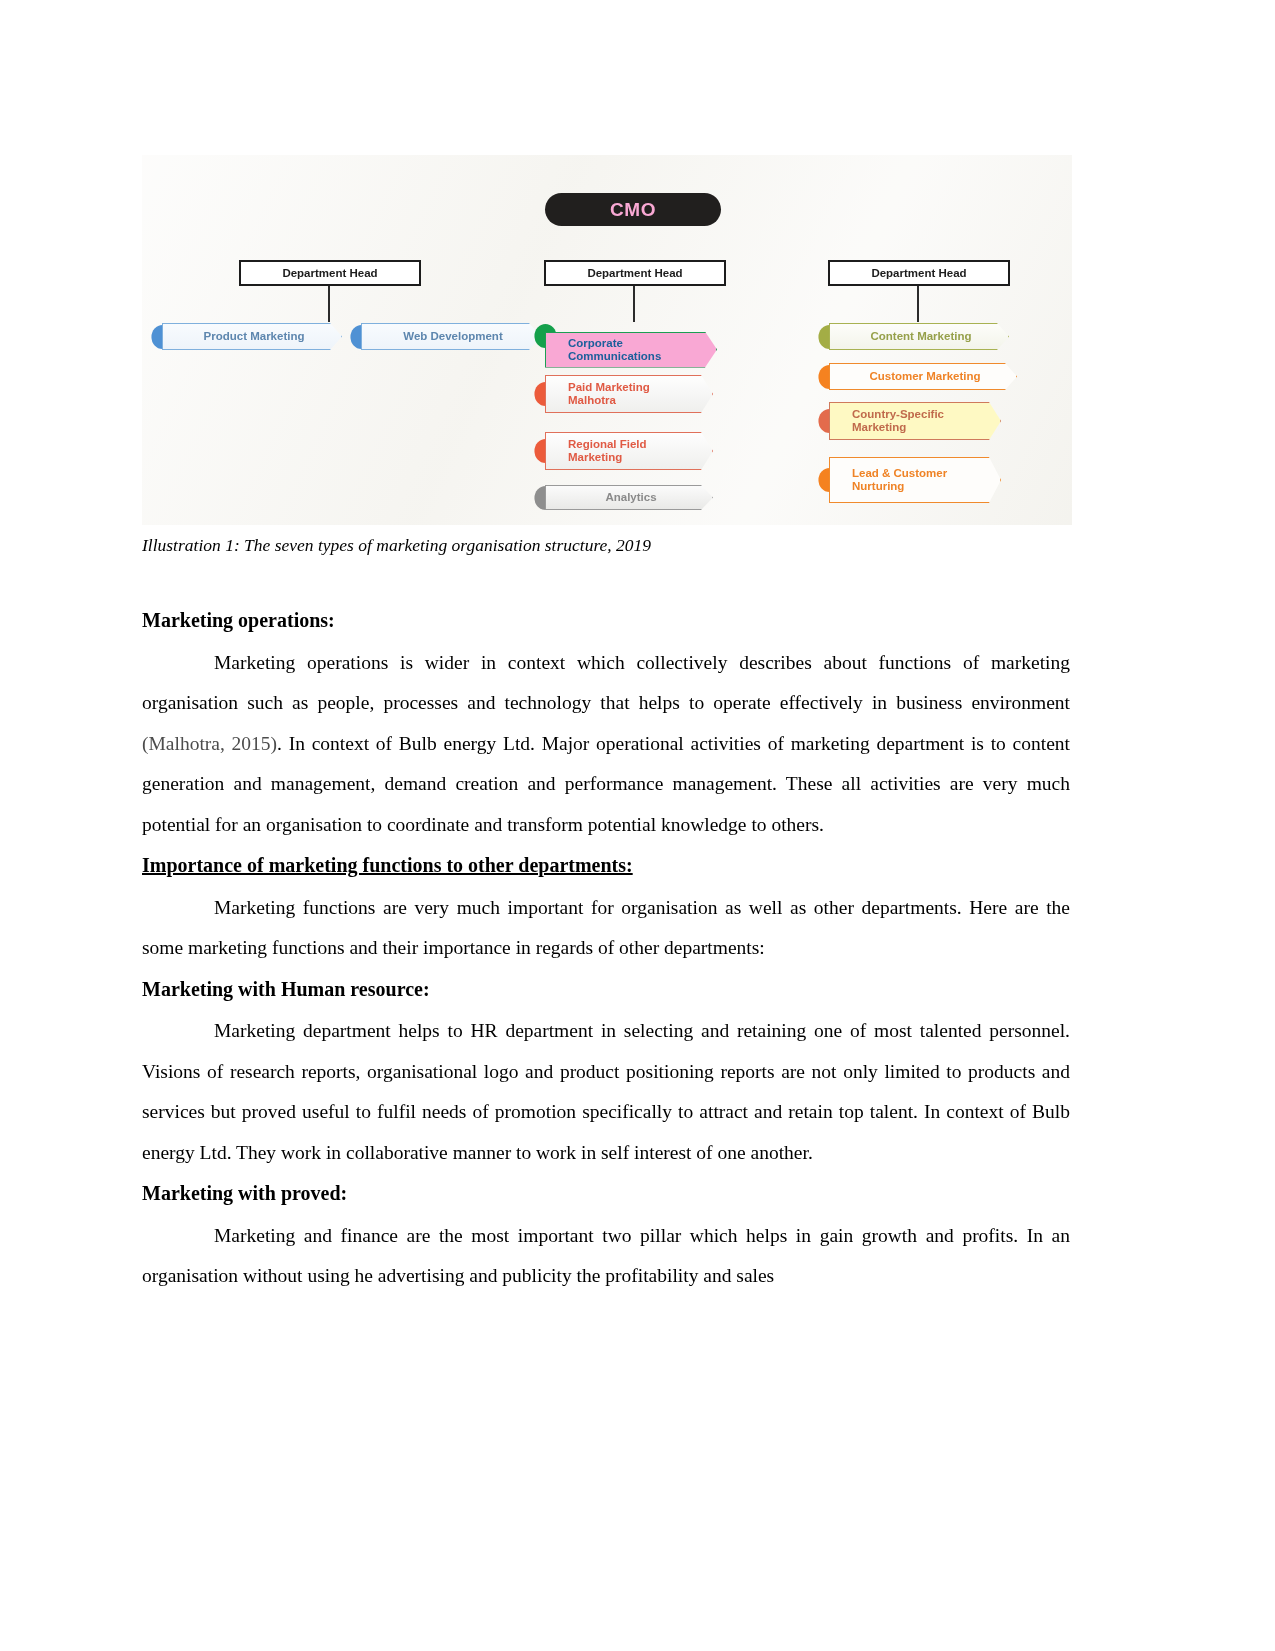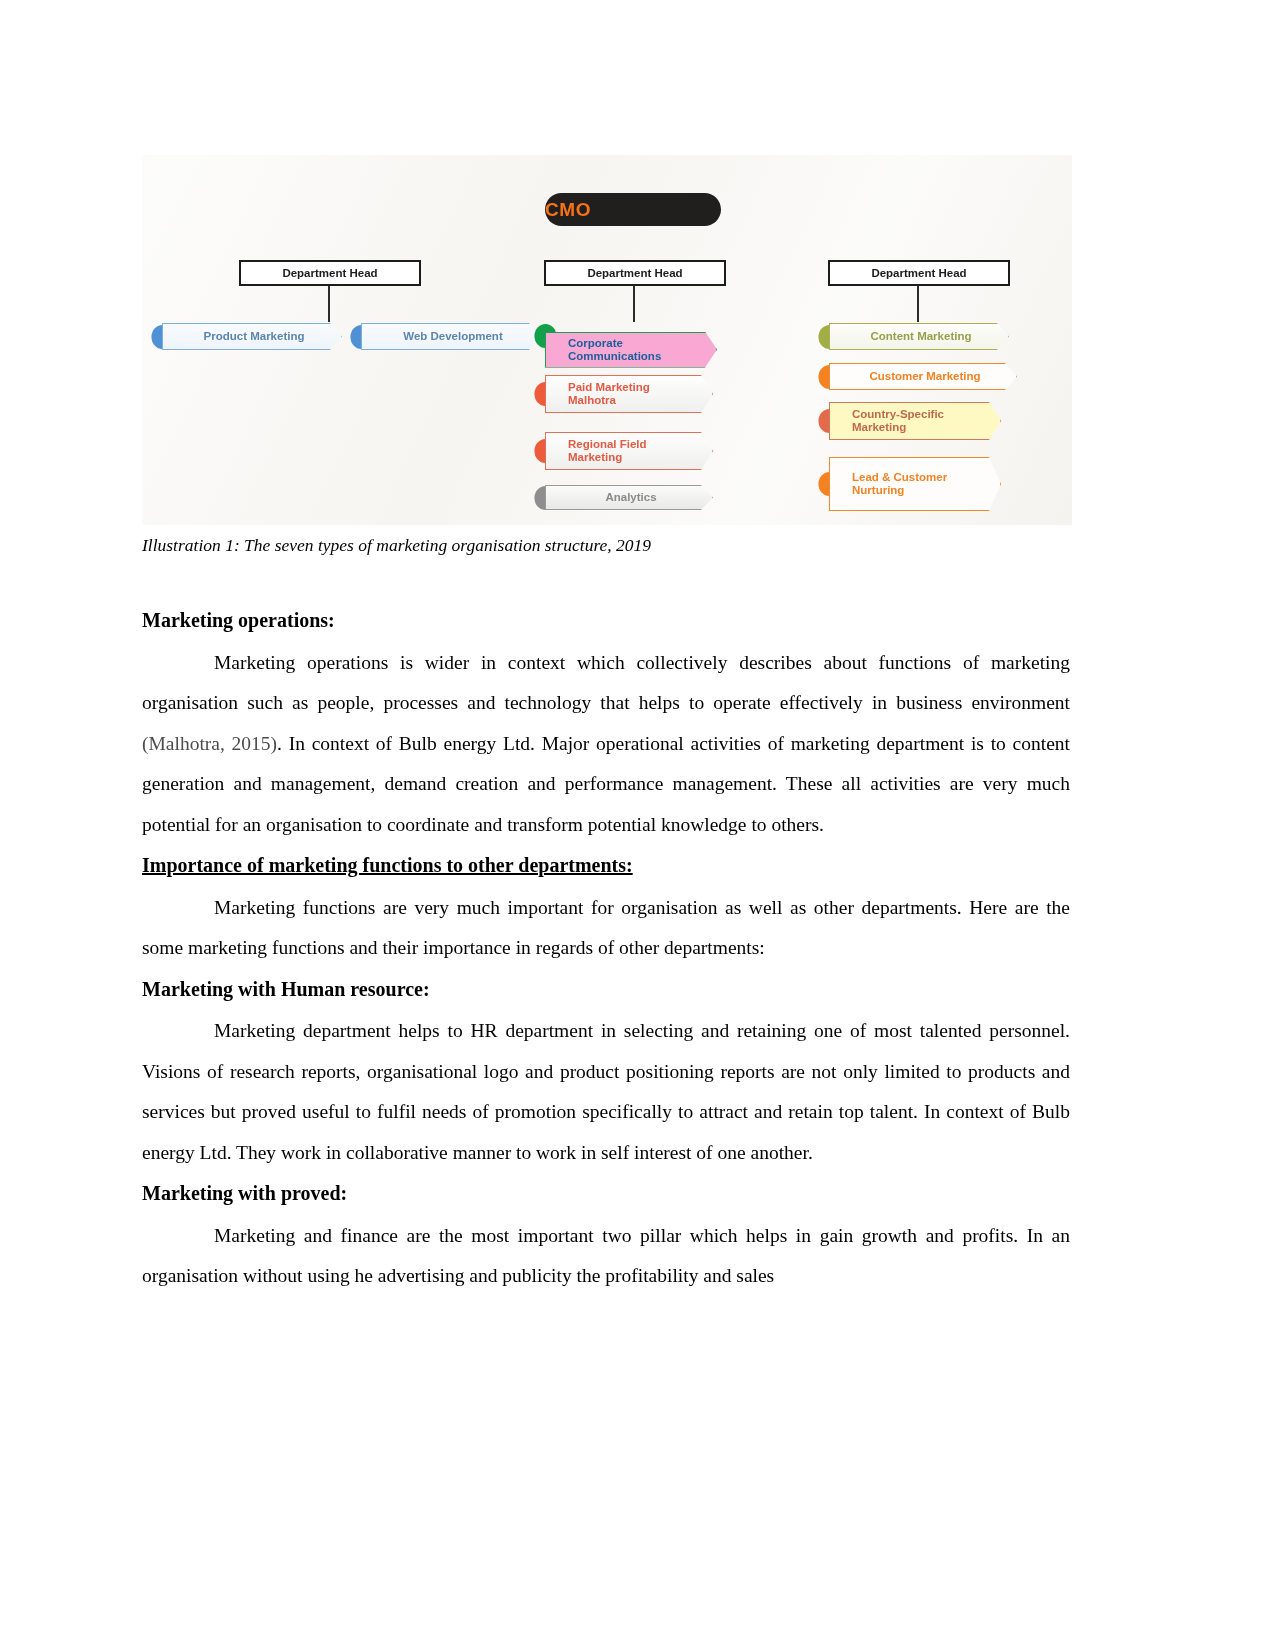"CMO" .cmo-box { color: #f97316 -> #f9a8d4; justify-content: none -> center }
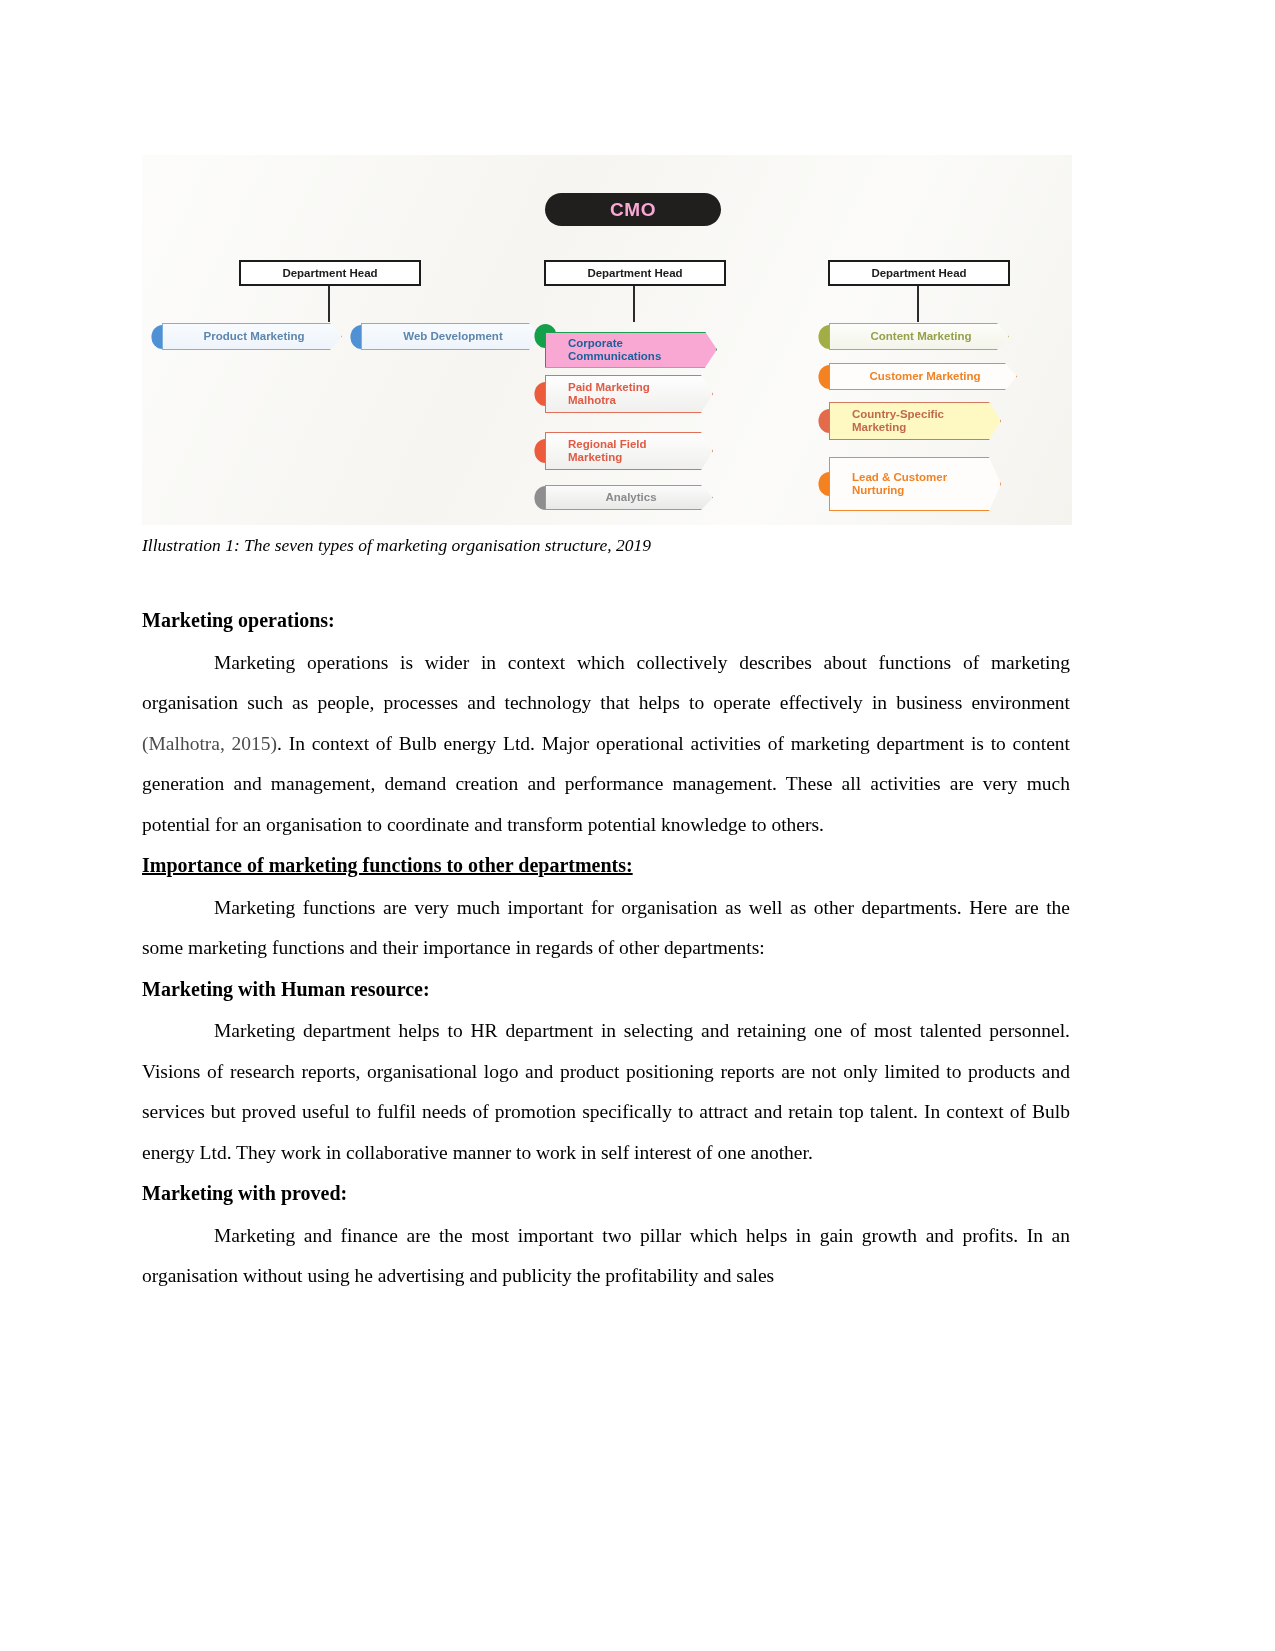"Lead & Customer" div.node { height: 54px -> 46px }
